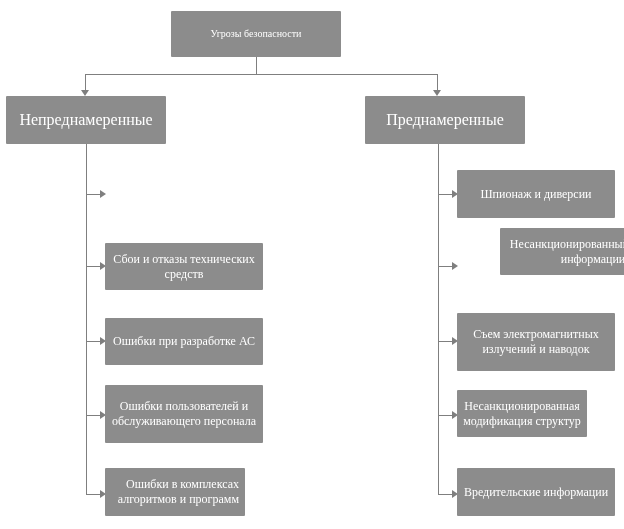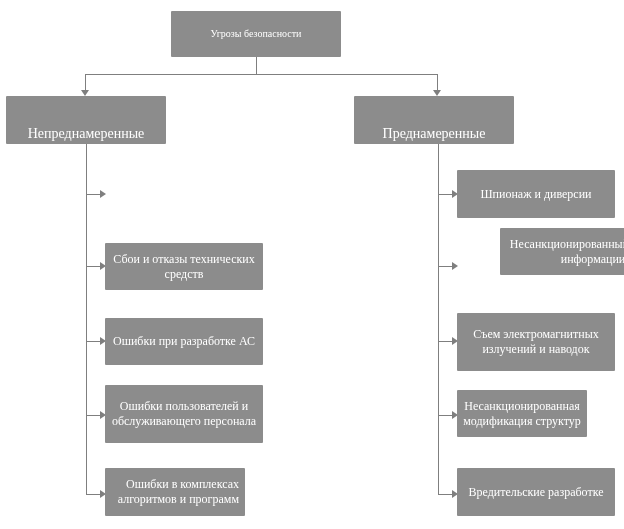"Непреднамеренные" .node.level2 { align-items: flex-end -> none; font-size: 14px -> 16px }
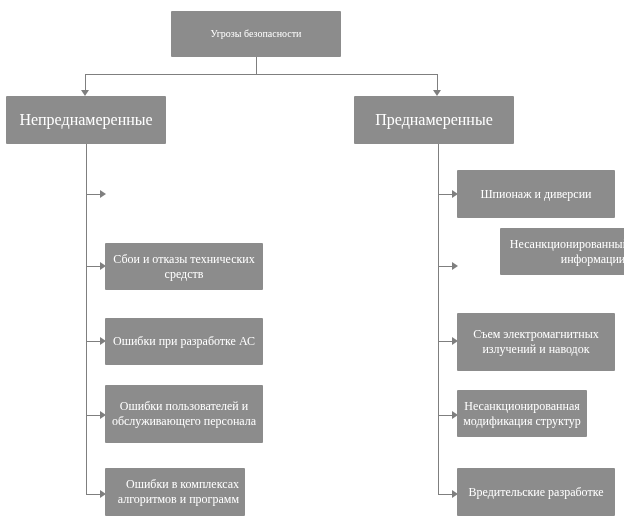"Преднамеренные" div.node { left: 354px -> 365px }
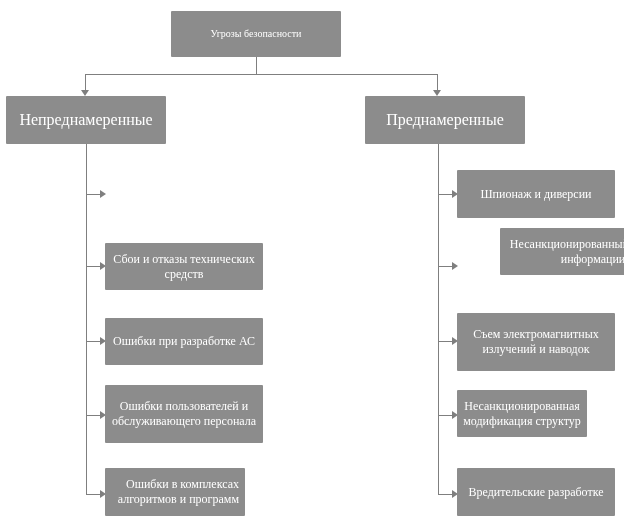"Вредительские разработке" span { text: разработке -> информации }
